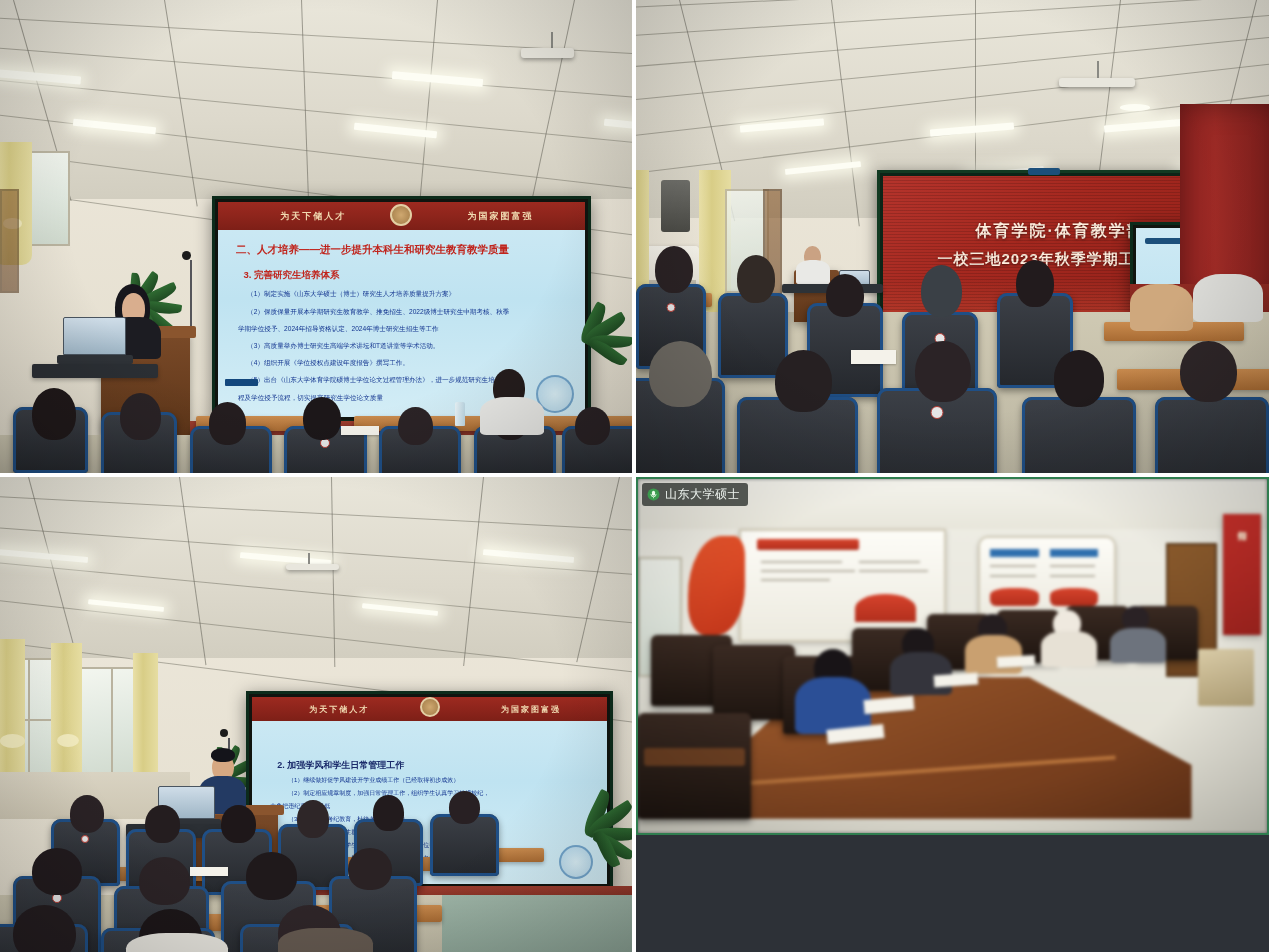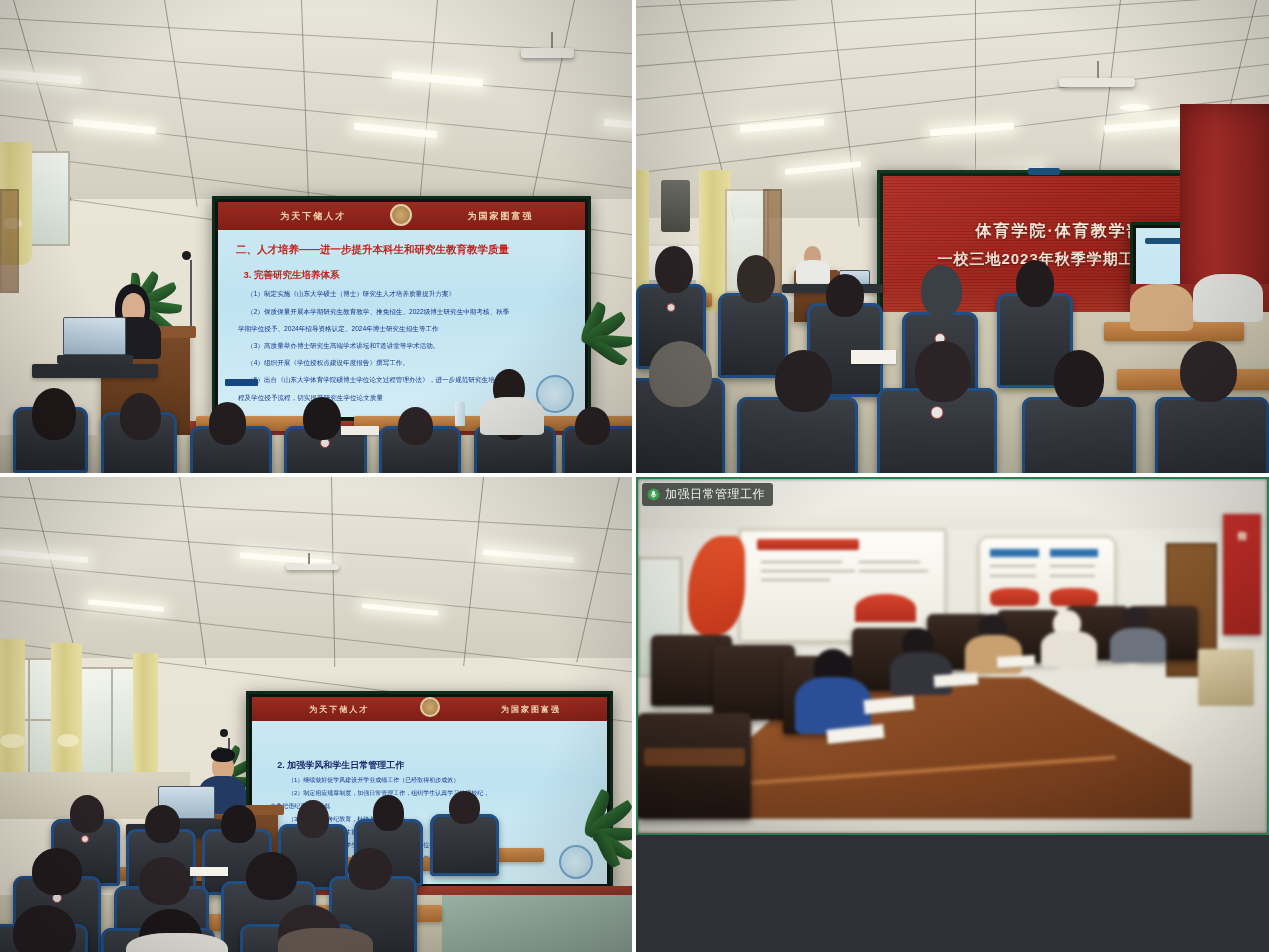"加强日常管理工作" span.nm { text: 加强日常管理工作 -> 山东大学硕士 }
